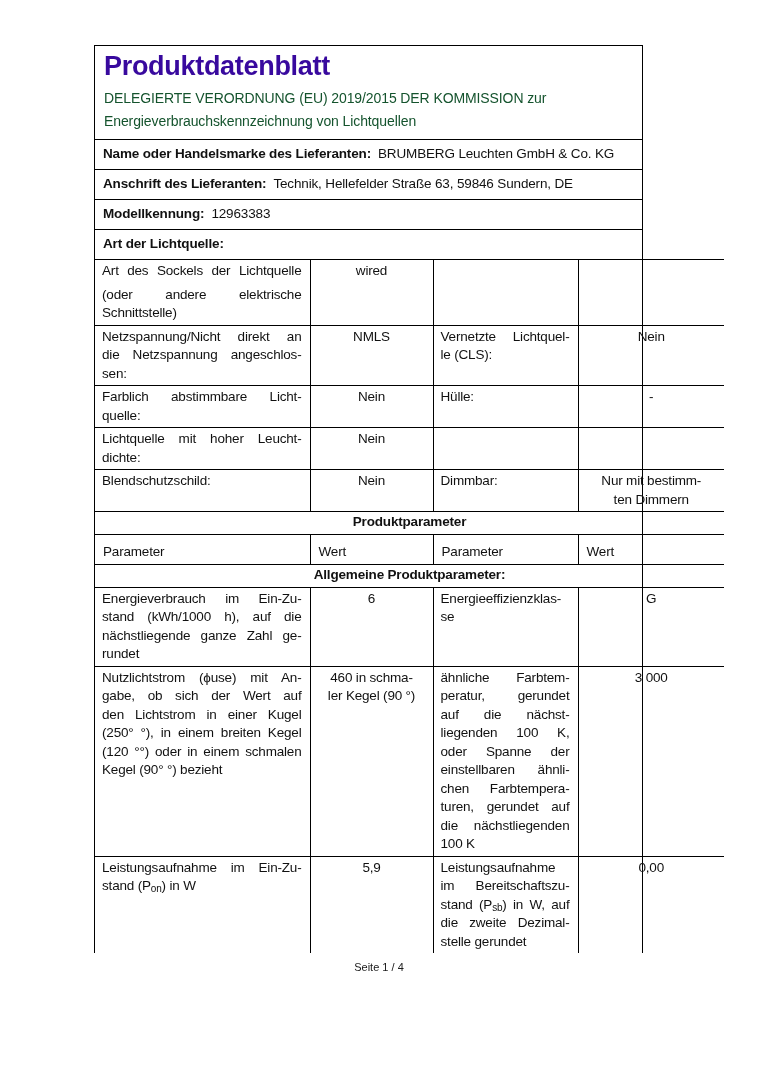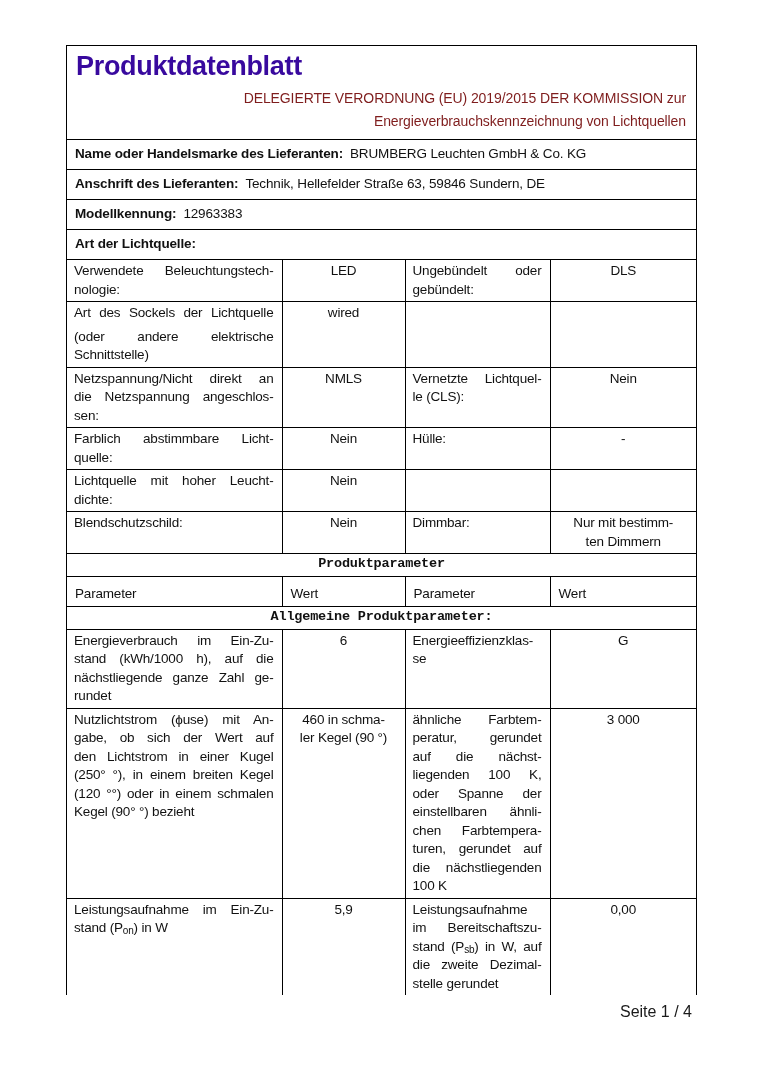"Produktdatenblatt" .doc { margin: 45px 0 0 66px -> 45px 0 0 94px; width: 631px -> 549px }
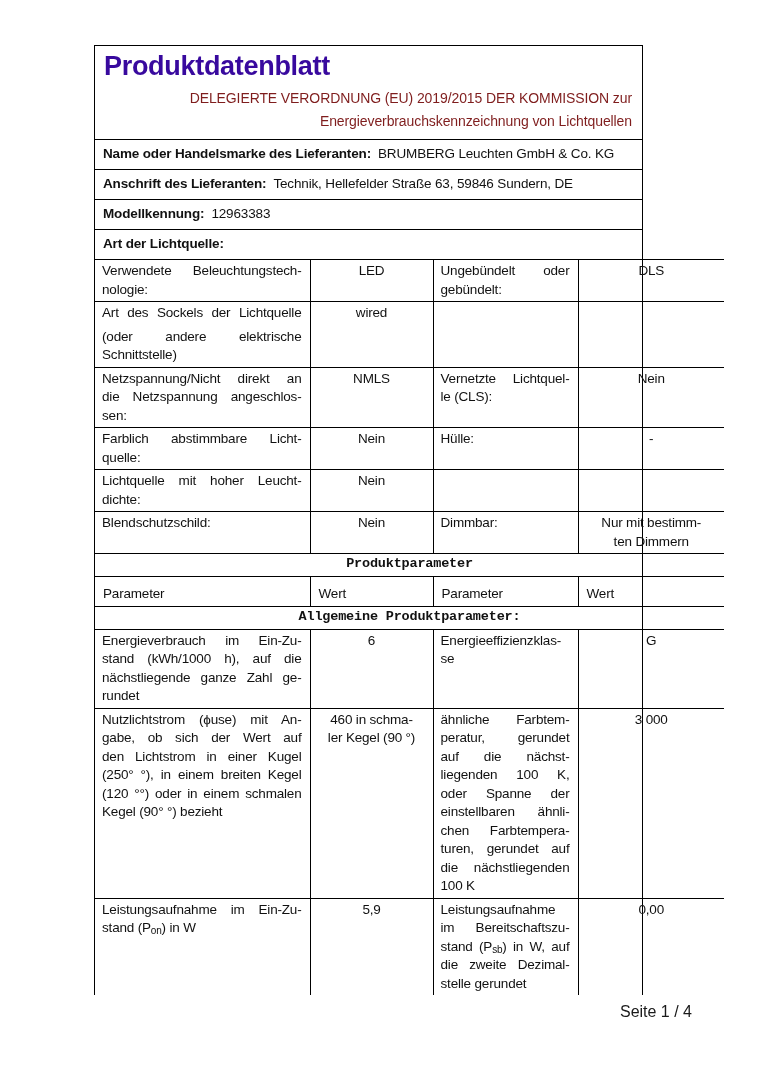"DELEGIERTE VERORDNUNG (EU) 2019/2015 DER" .doc-subtitle span { color: #7f1d1d -> #14532d; text-align: right -> none }
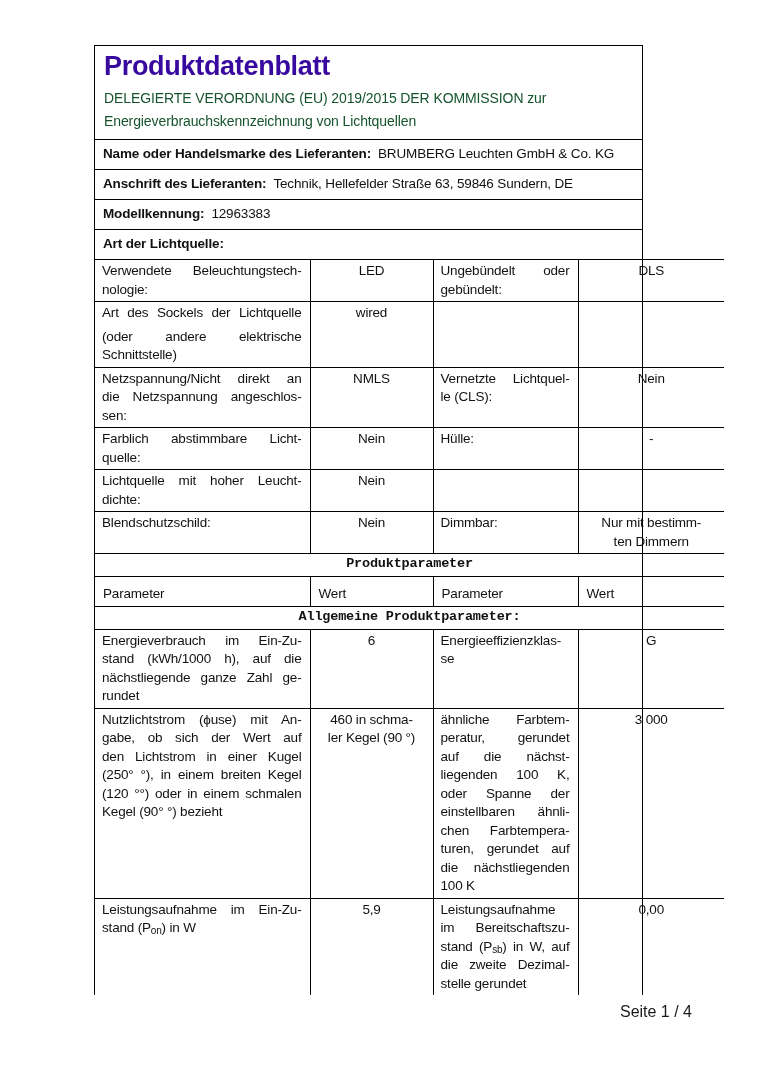"Verwendete Beleuchtungstech-" tr.h41 { html: <tr> <td> <span>Verwendete Beleuchtungstech-</span> <span>nologie:</span> </td> <td>LED</td> <td> <span>Ungebündelt oder</span> <span>gebündelt:</span> </td> <td>DLS</td> </tr> -> none }
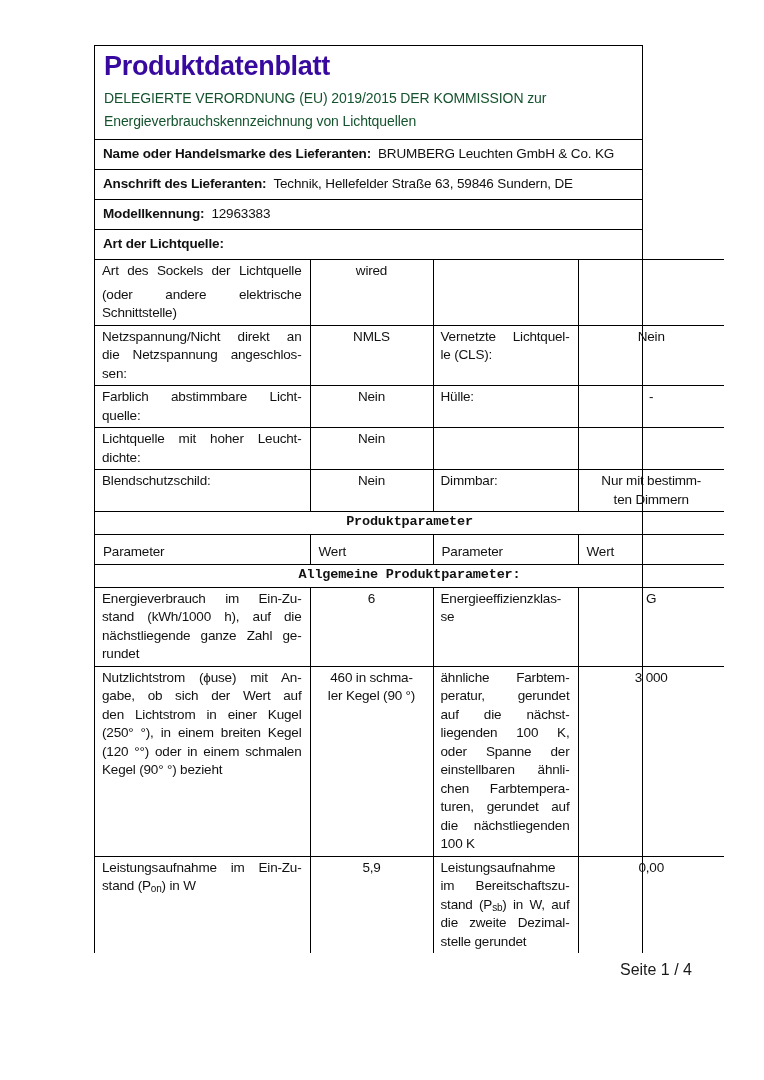"Produktparameter" td.sec { font-family: Liberation Mono, monospace -> none }
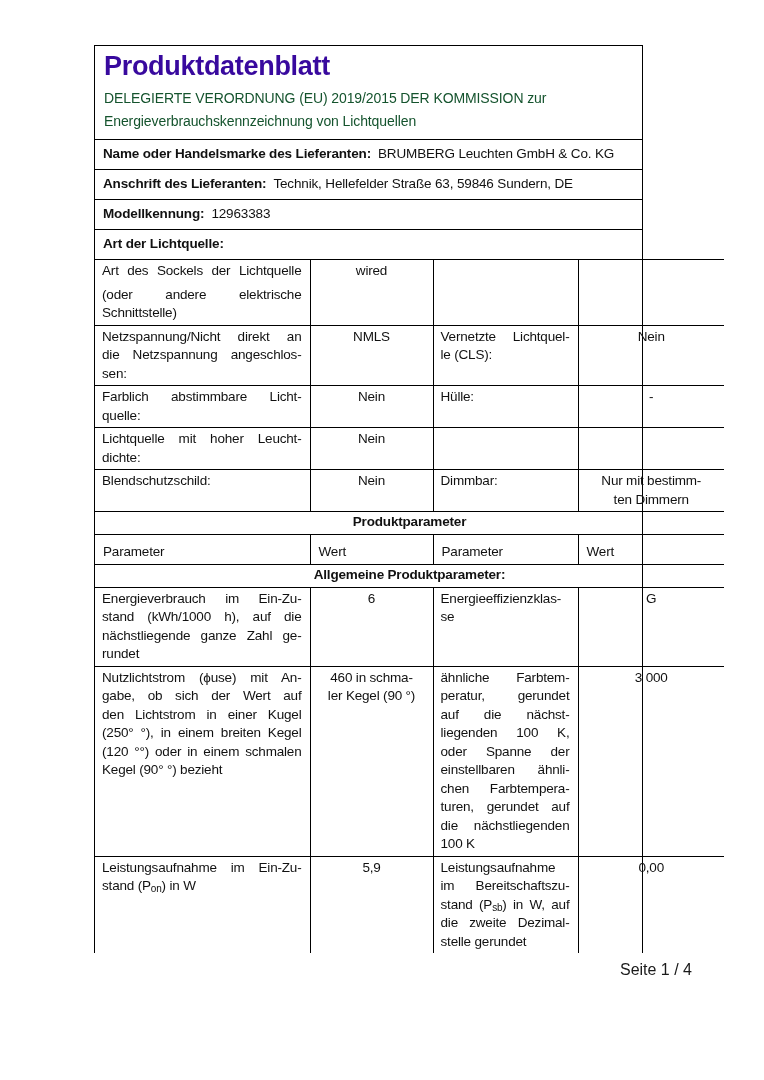"Seite 1 / 4" .page-footer { font-size: 16px -> 11px; text-align: right -> center }
